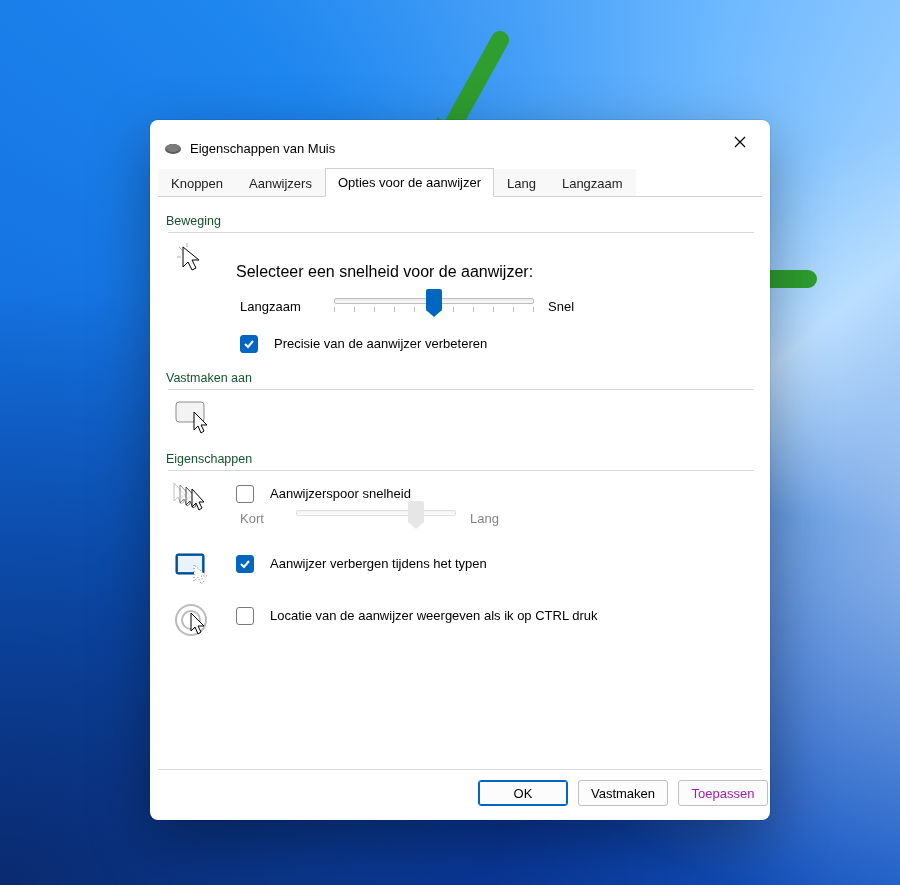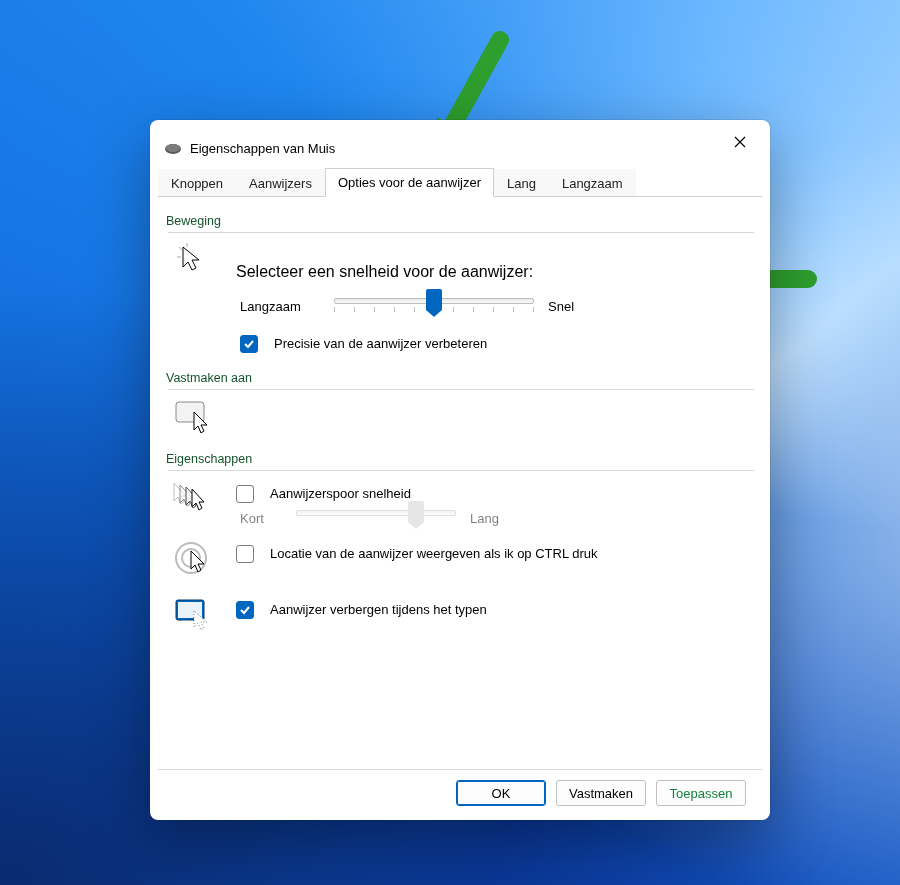"Locatie van de aanwijzer weergeven" div.row { order: before "Aanwijzer verbergen tijdens het typen" -> after "Aanwijzer verbergen tijdens het typen" }
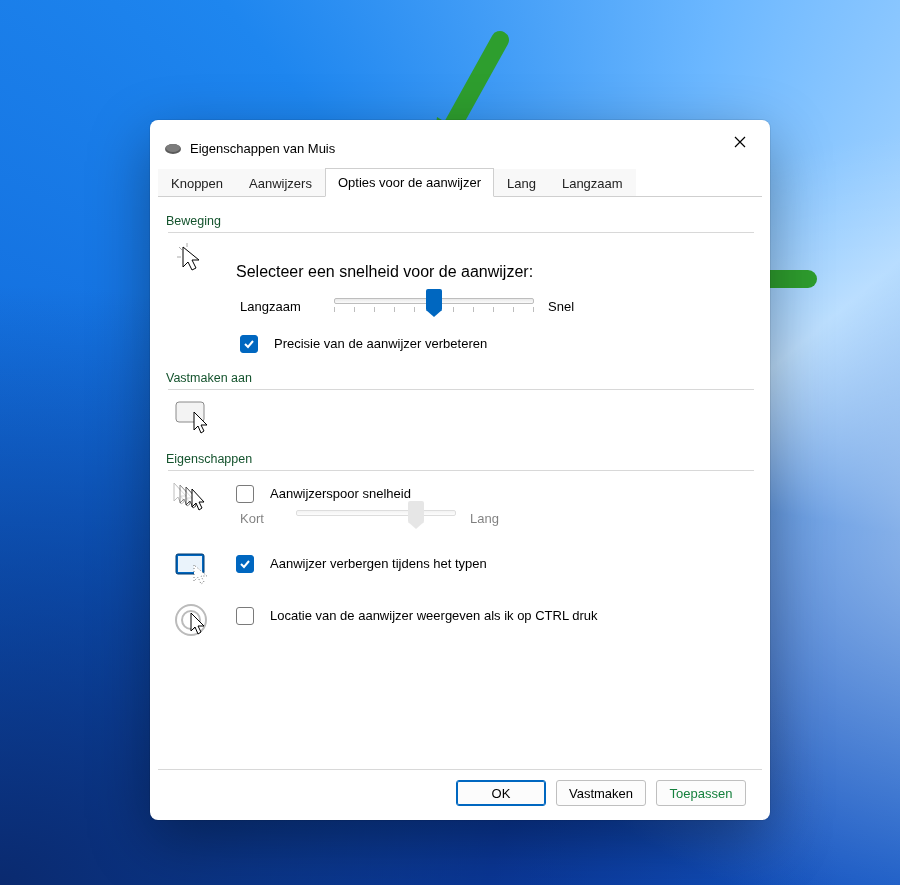"OK" .footer { padding: 10px 24px 14px 14px -> 10px 2px 14px 14px }
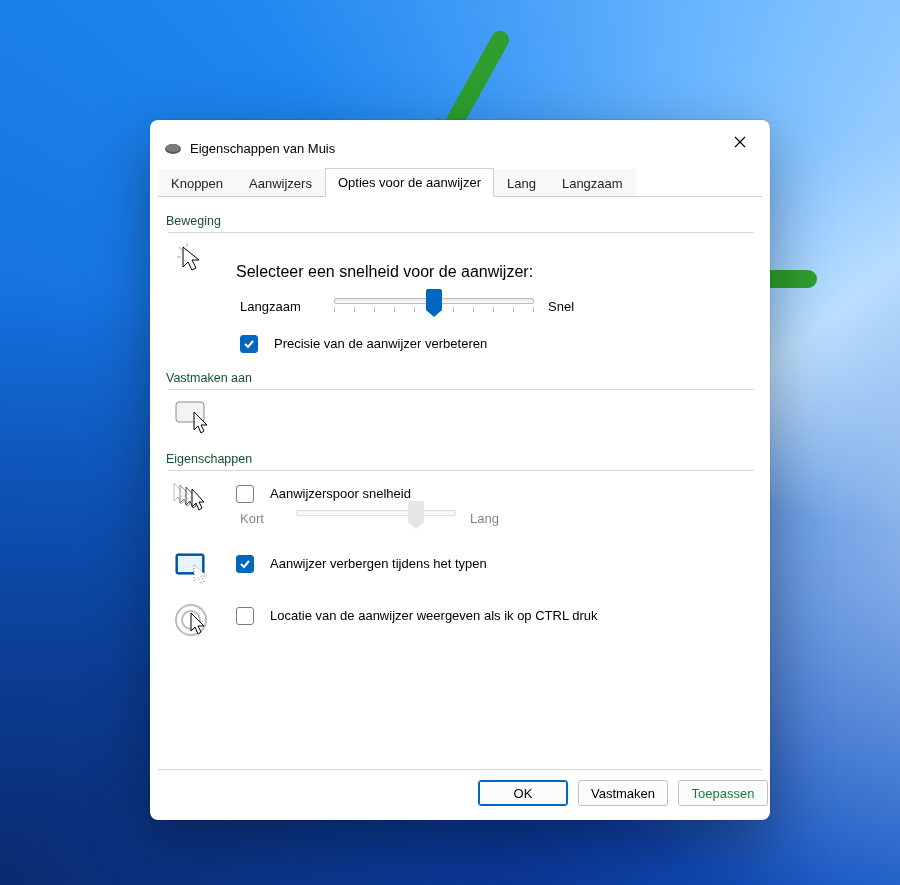"Toepassen" .btn[disabled] { color: #15803d -> #a21caf }
